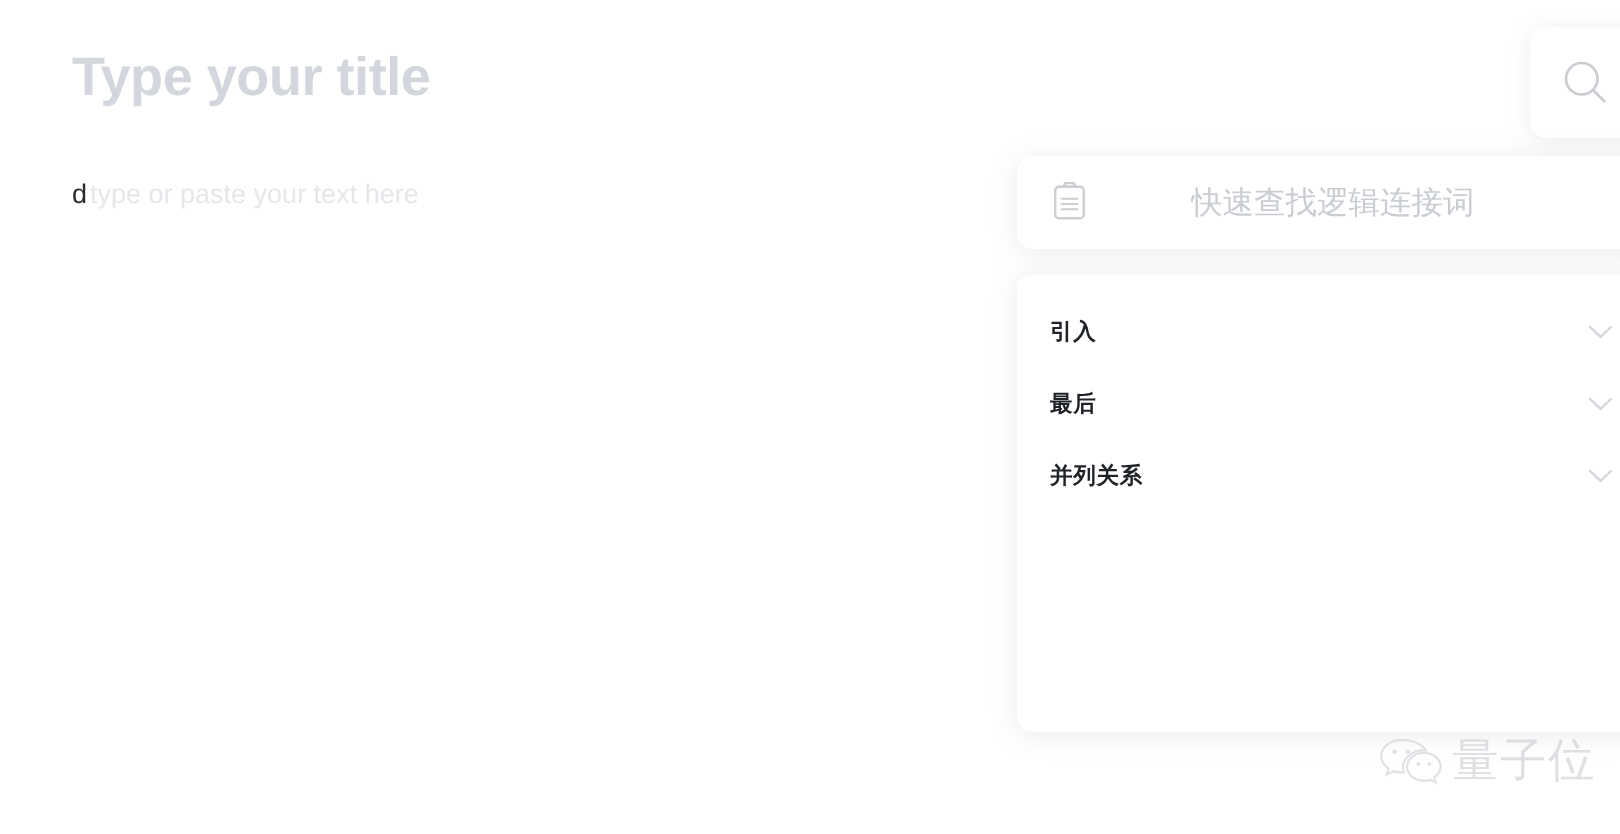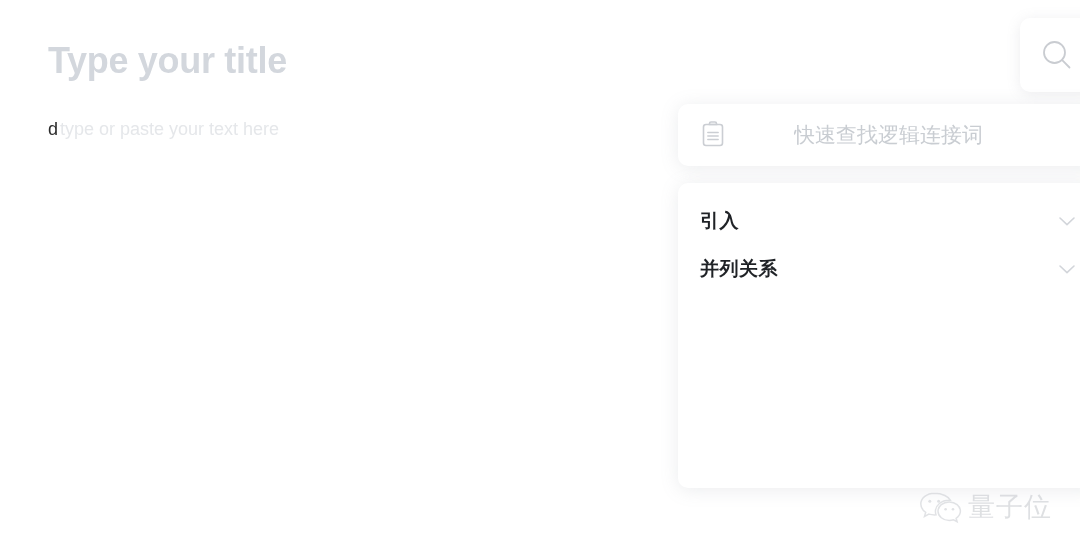"Type your title" #title-placeholder { margin-top: 10px -> none }
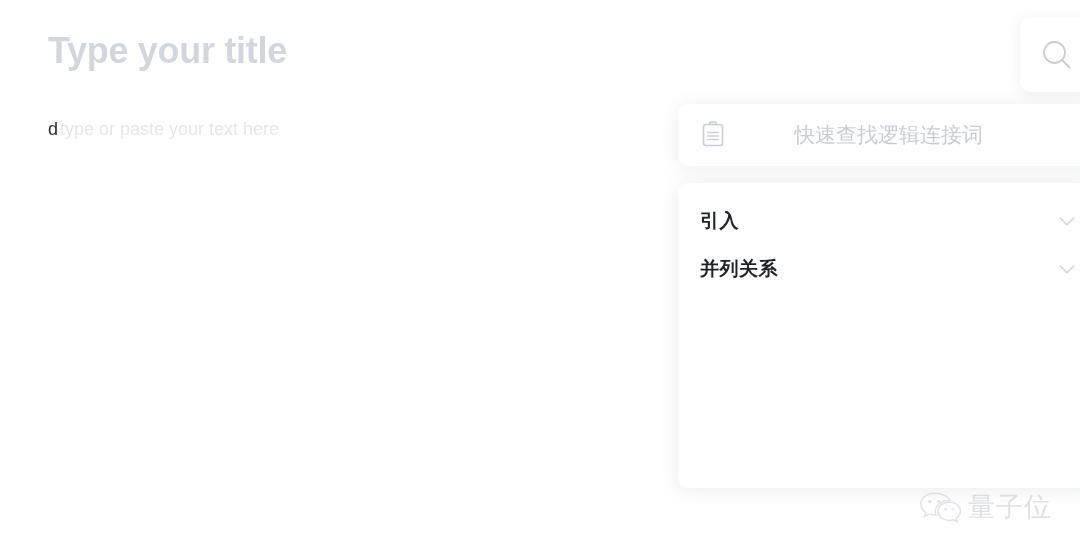"引入" .logic-item-label { font-size: 19px -> 15px }
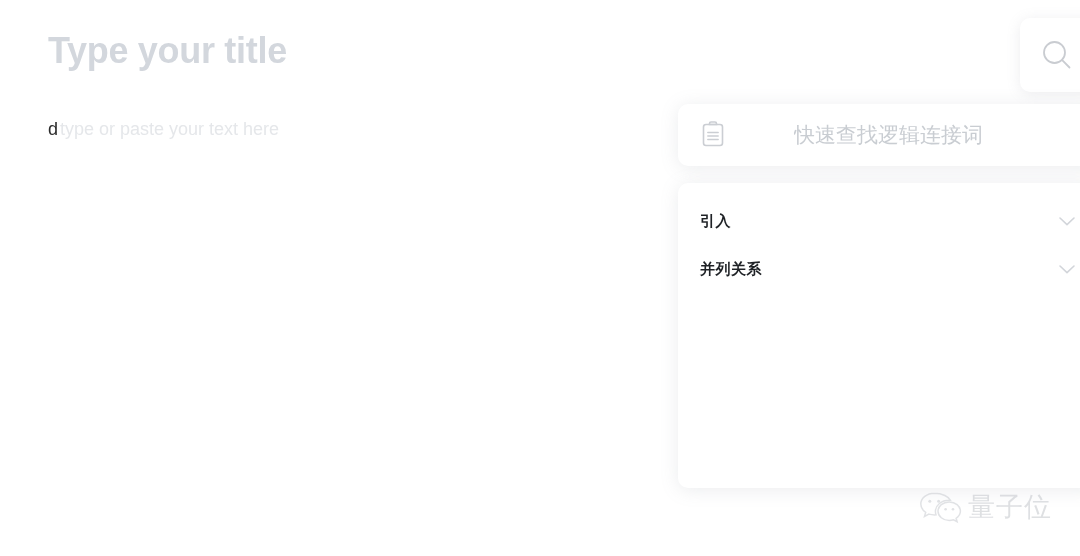"最后" div.logic-item { html: none -> <div> <span>最后</span> <span> <svg> <path></path> </svg> </span> </div> }
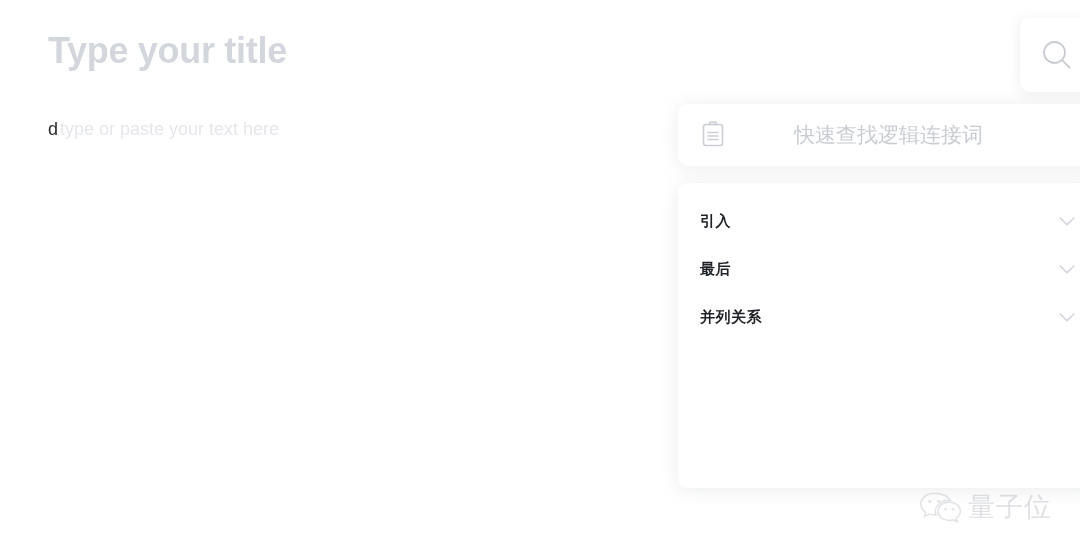"量子位" #watermark-text { font-size: 27px -> 31px }
